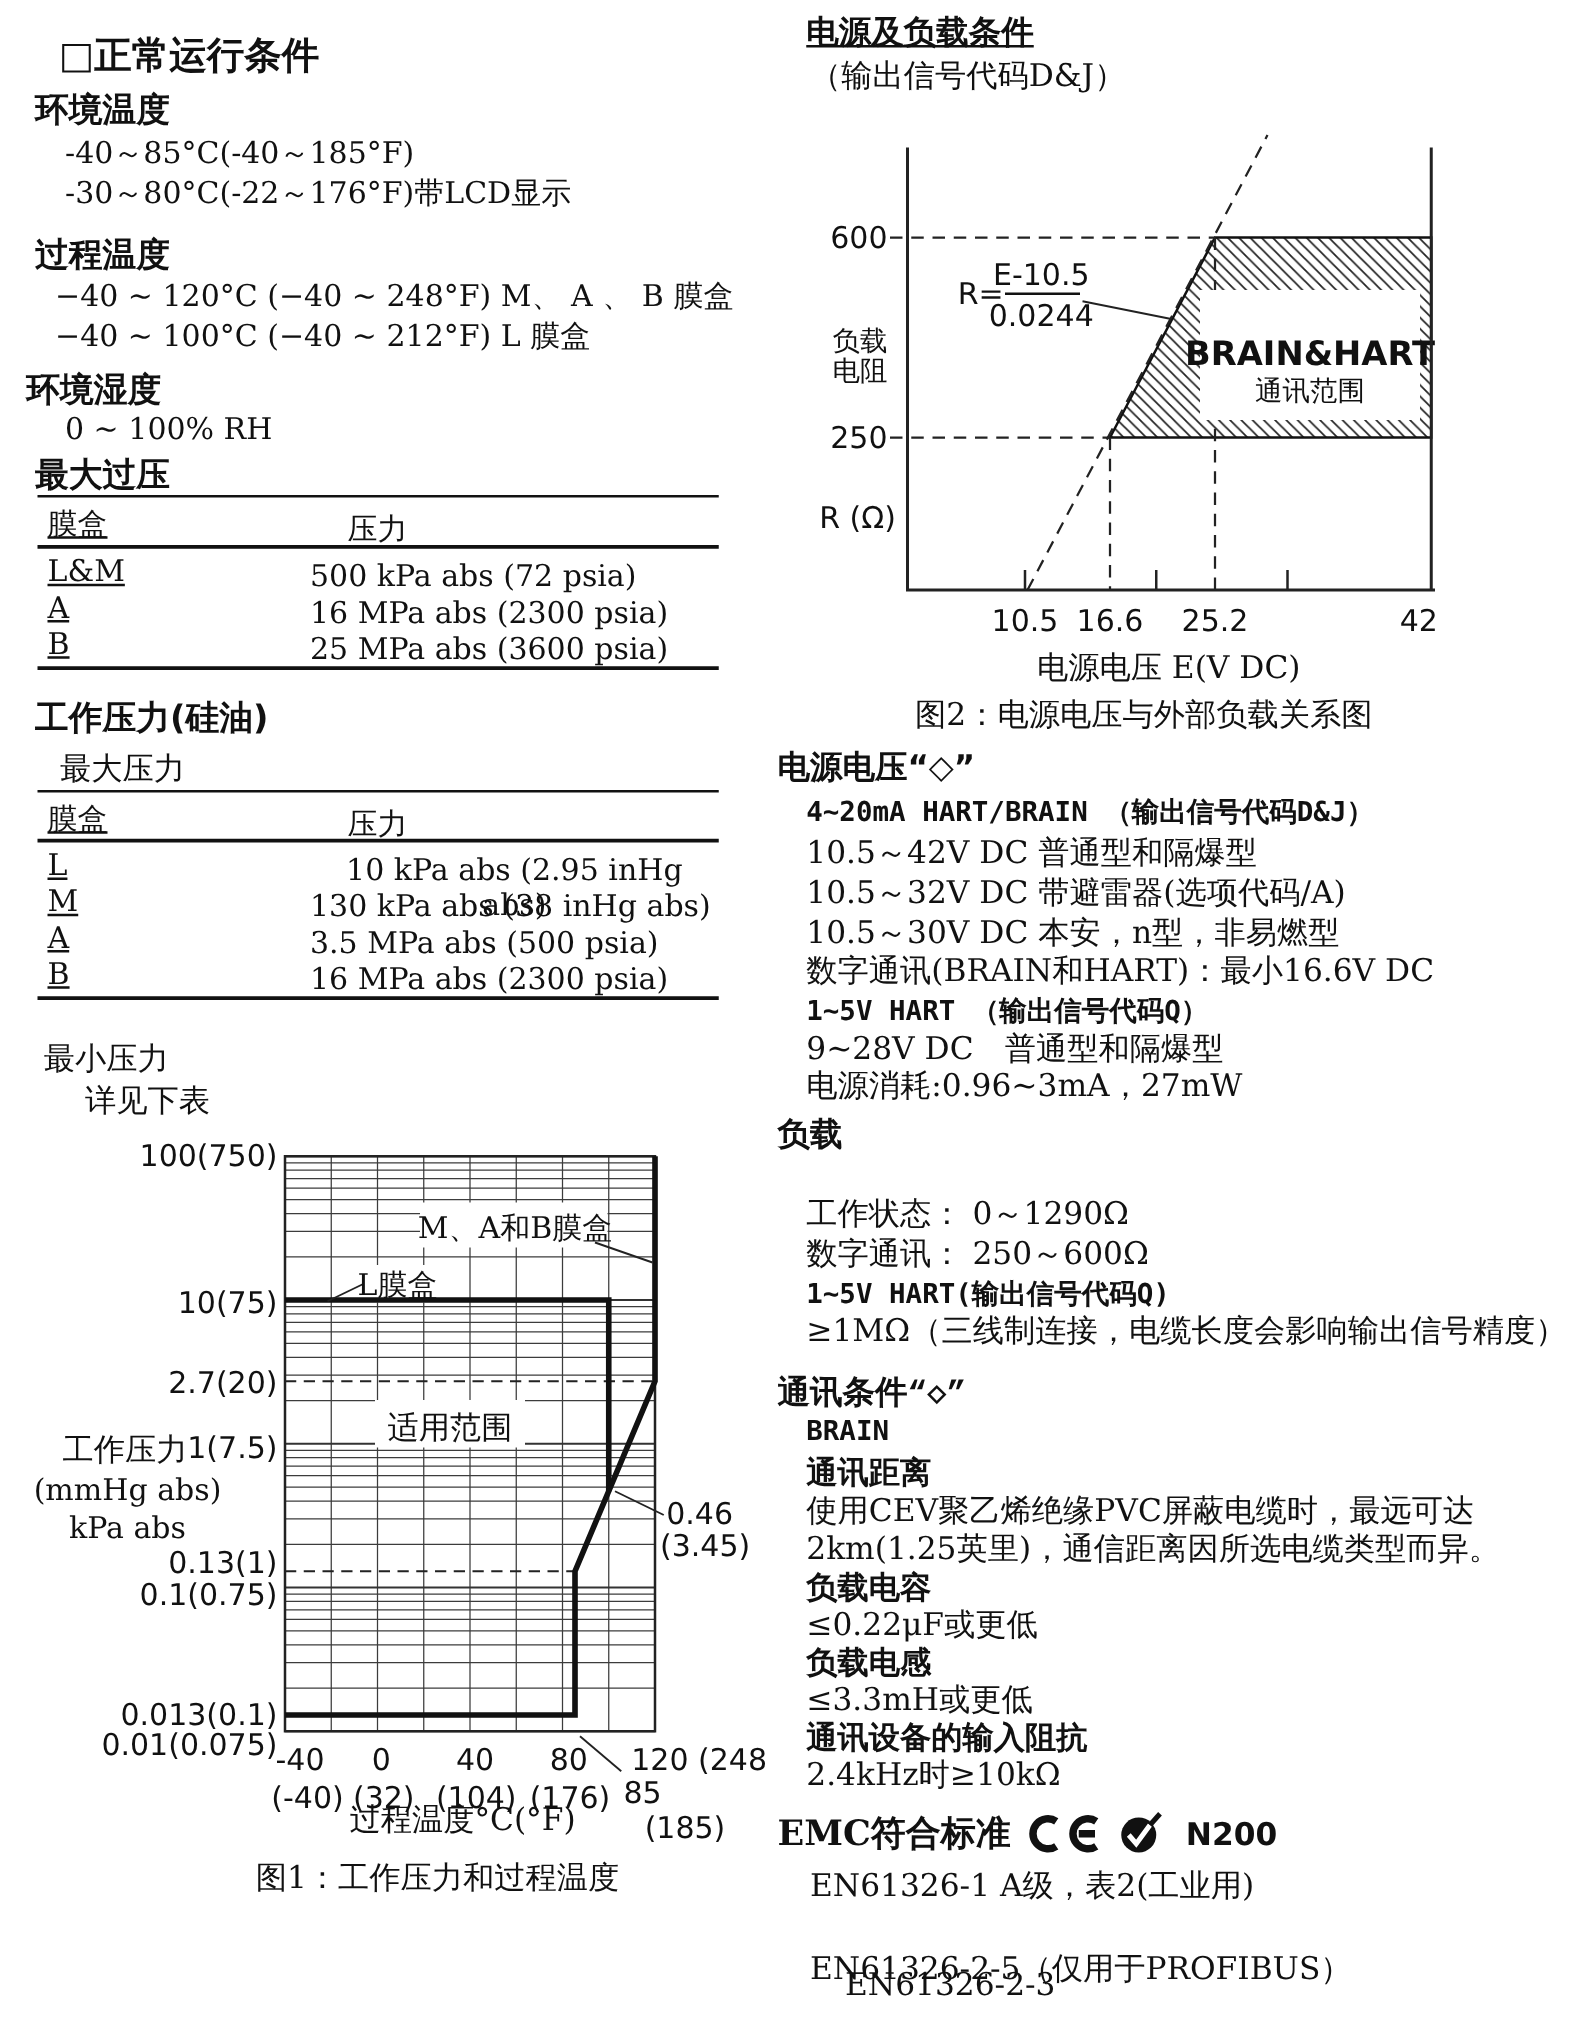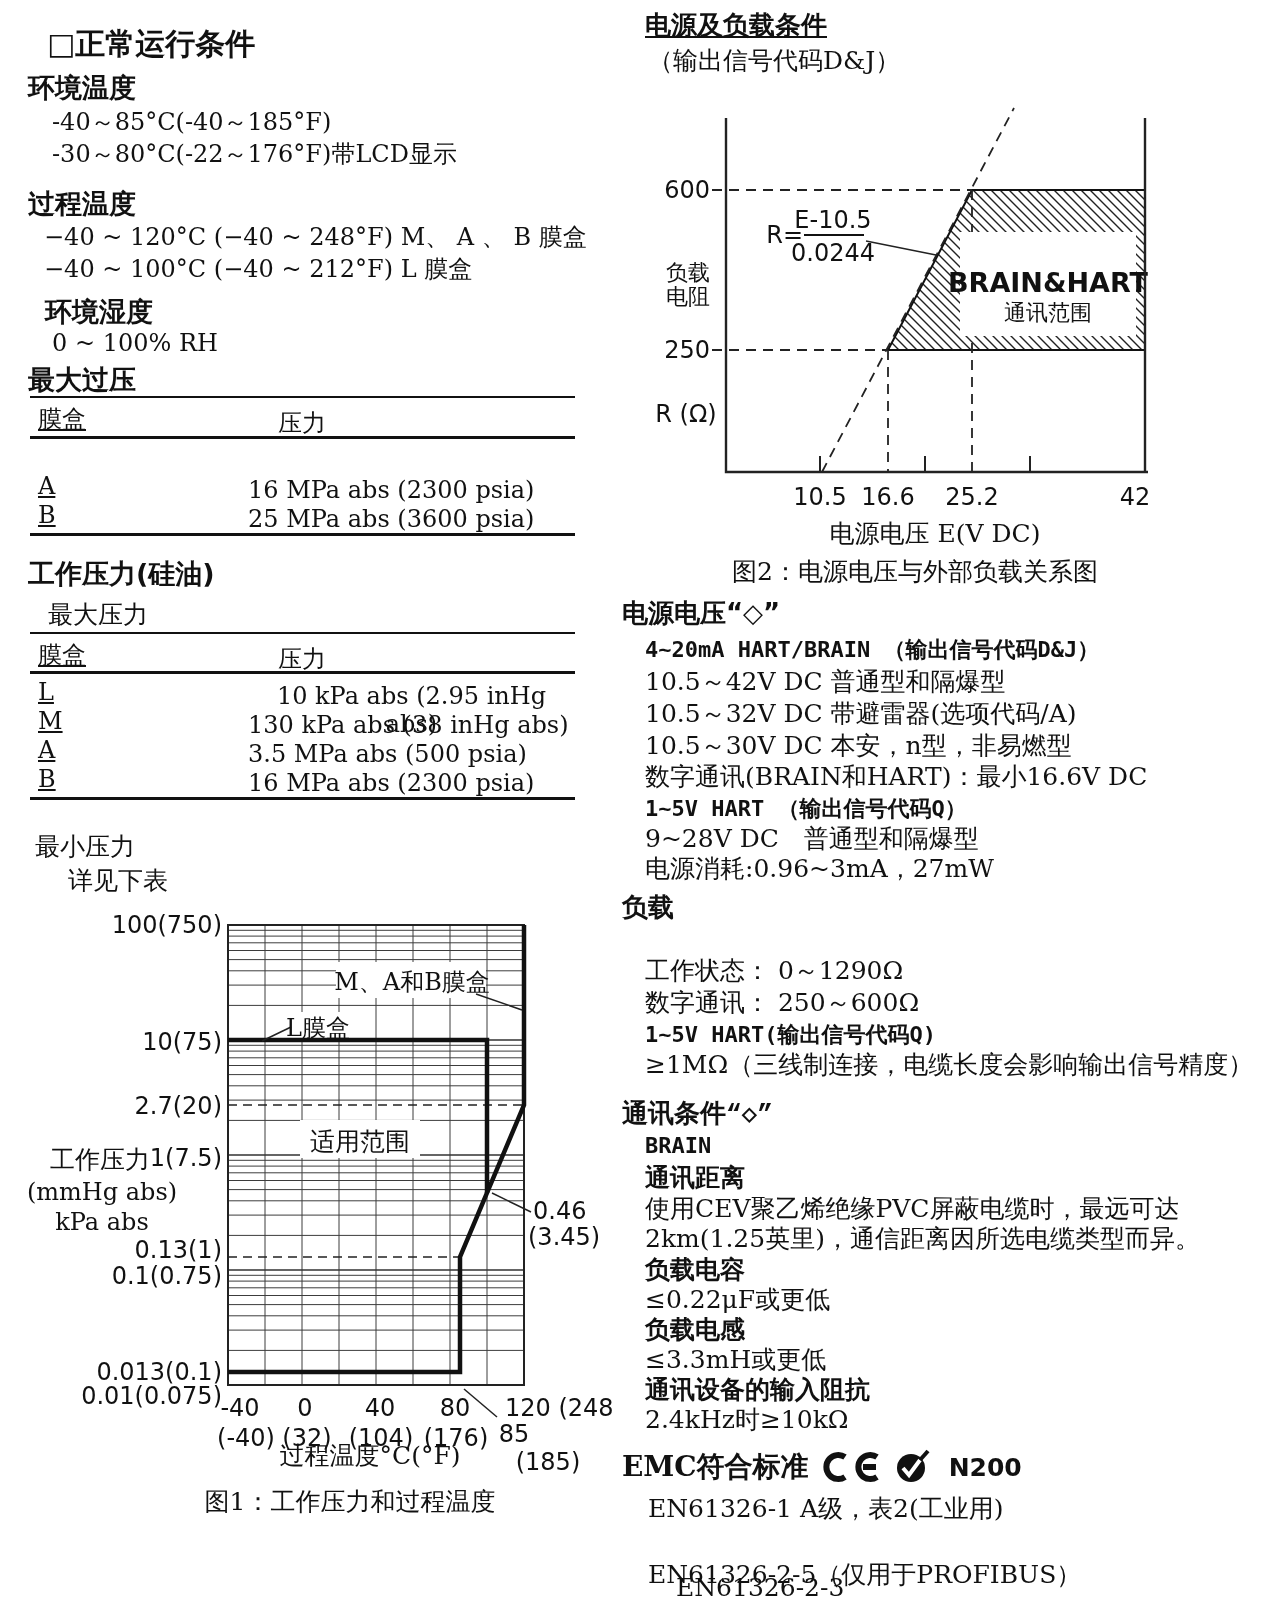"环境湿度" div.abs { left: 45px -> 21px }
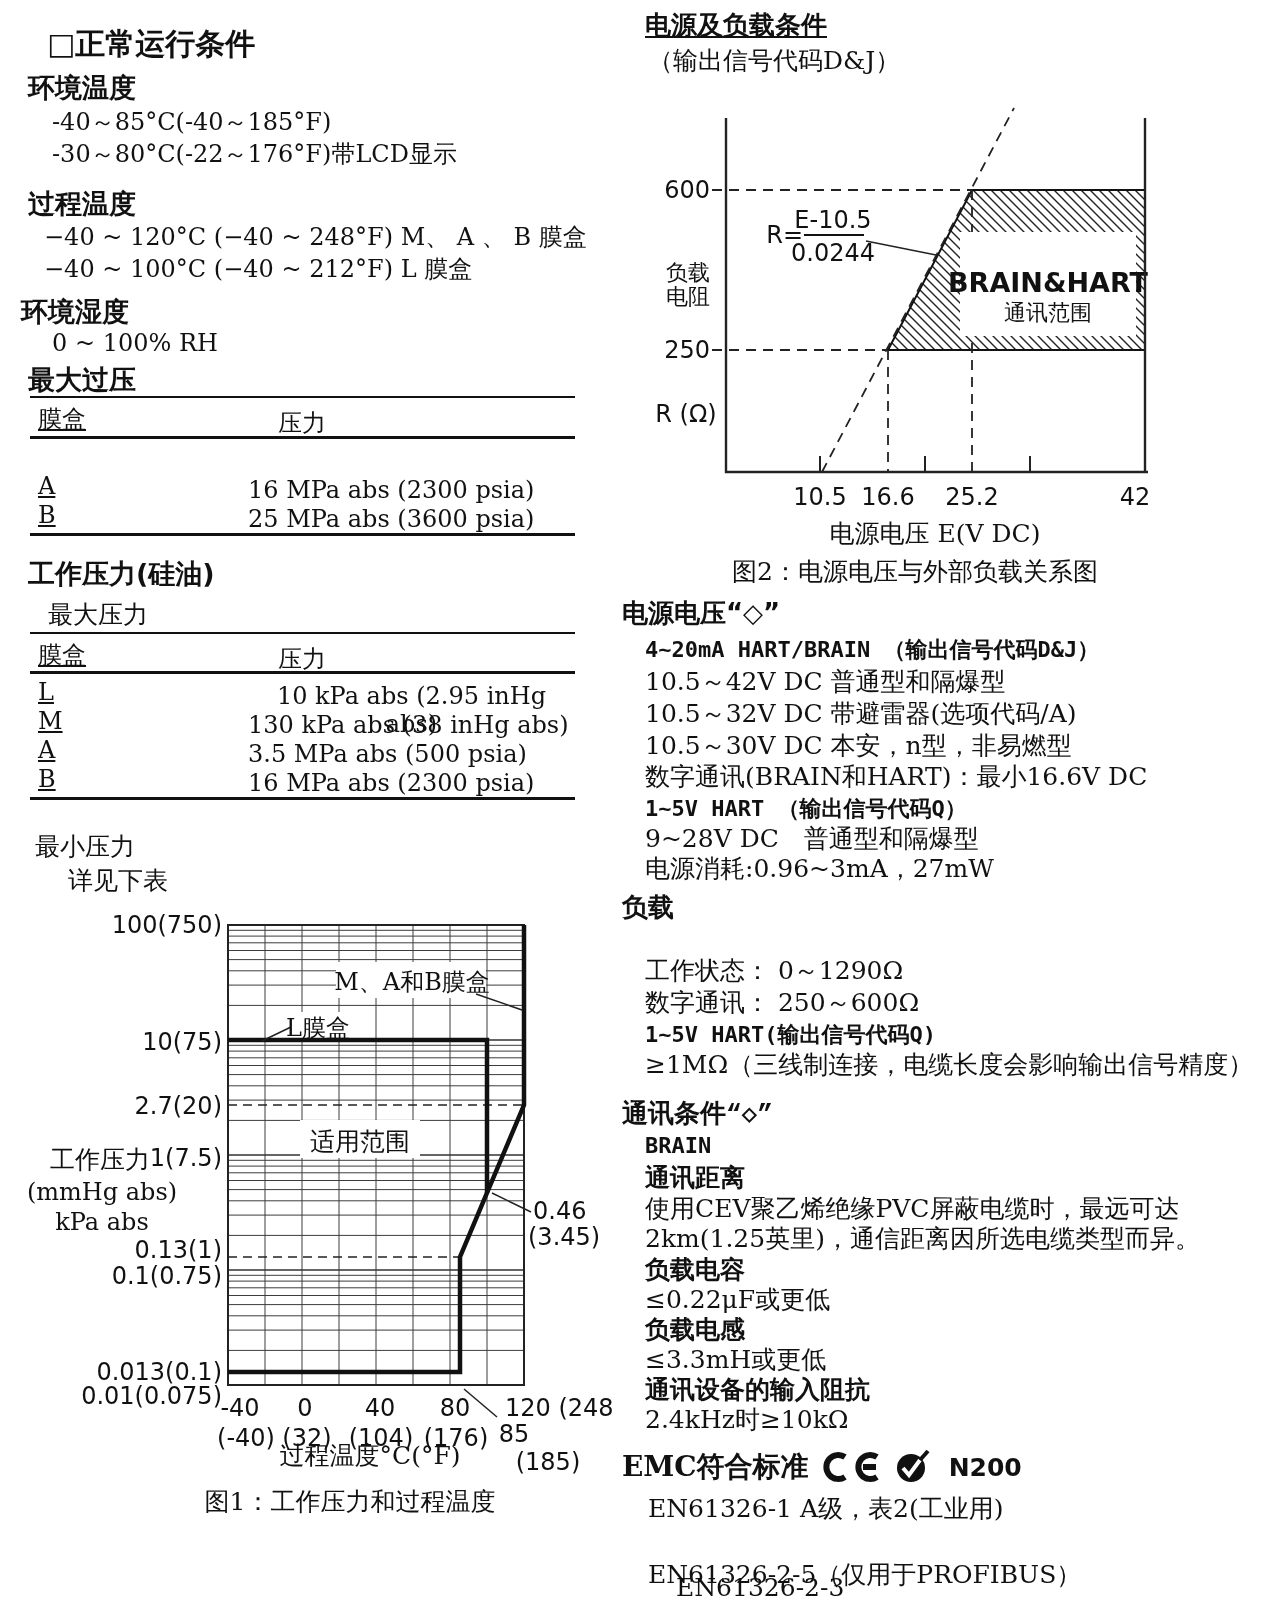"L&M" div.trow { html: none -> <div> <span>L&amp;M</span> <span>500 kPa abs (72 psia)</span> </div> }
